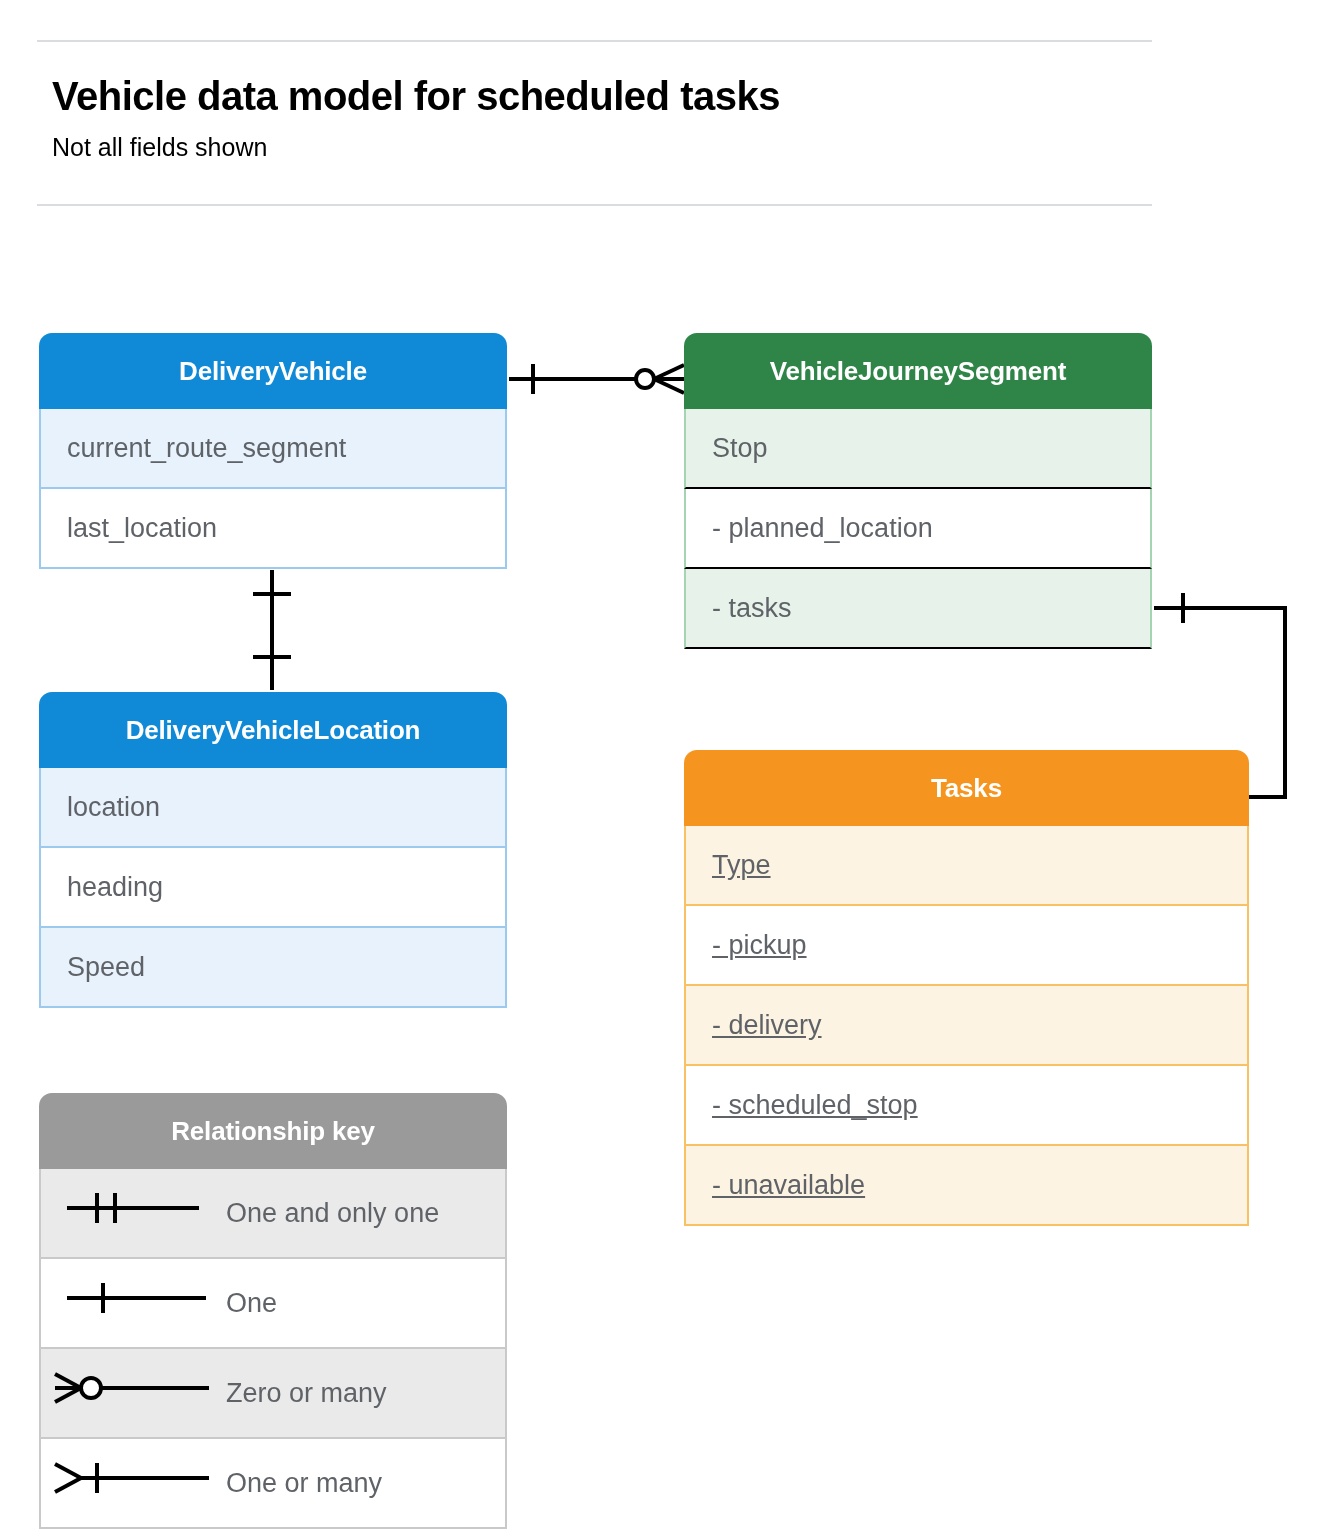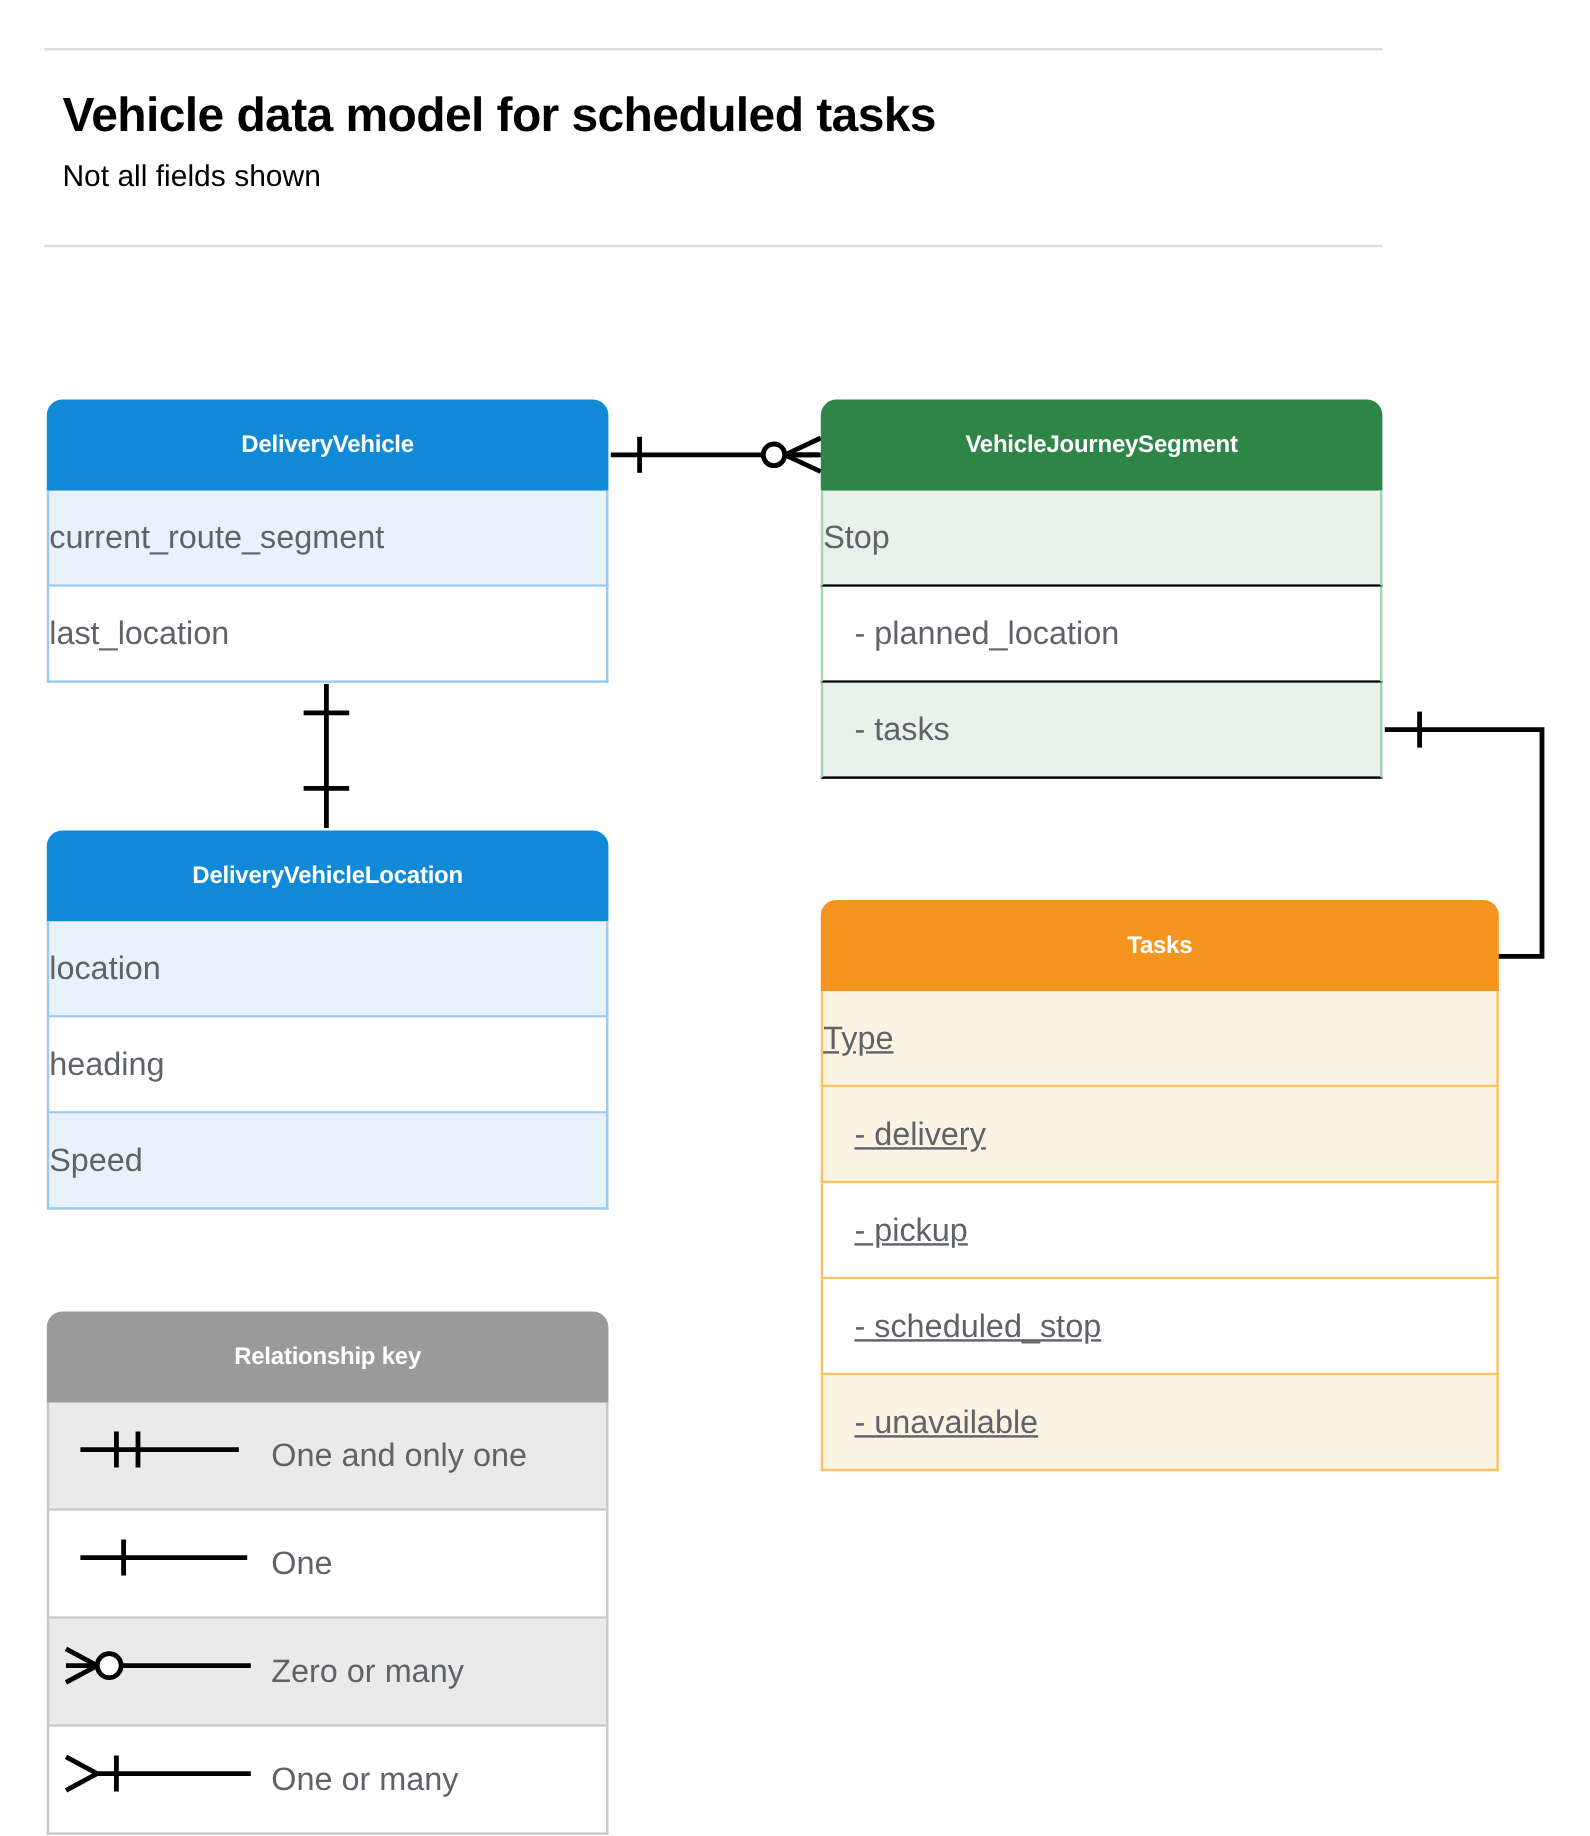"DeliveryVehicle" .entity-header { font-size: 20px -> 26px }
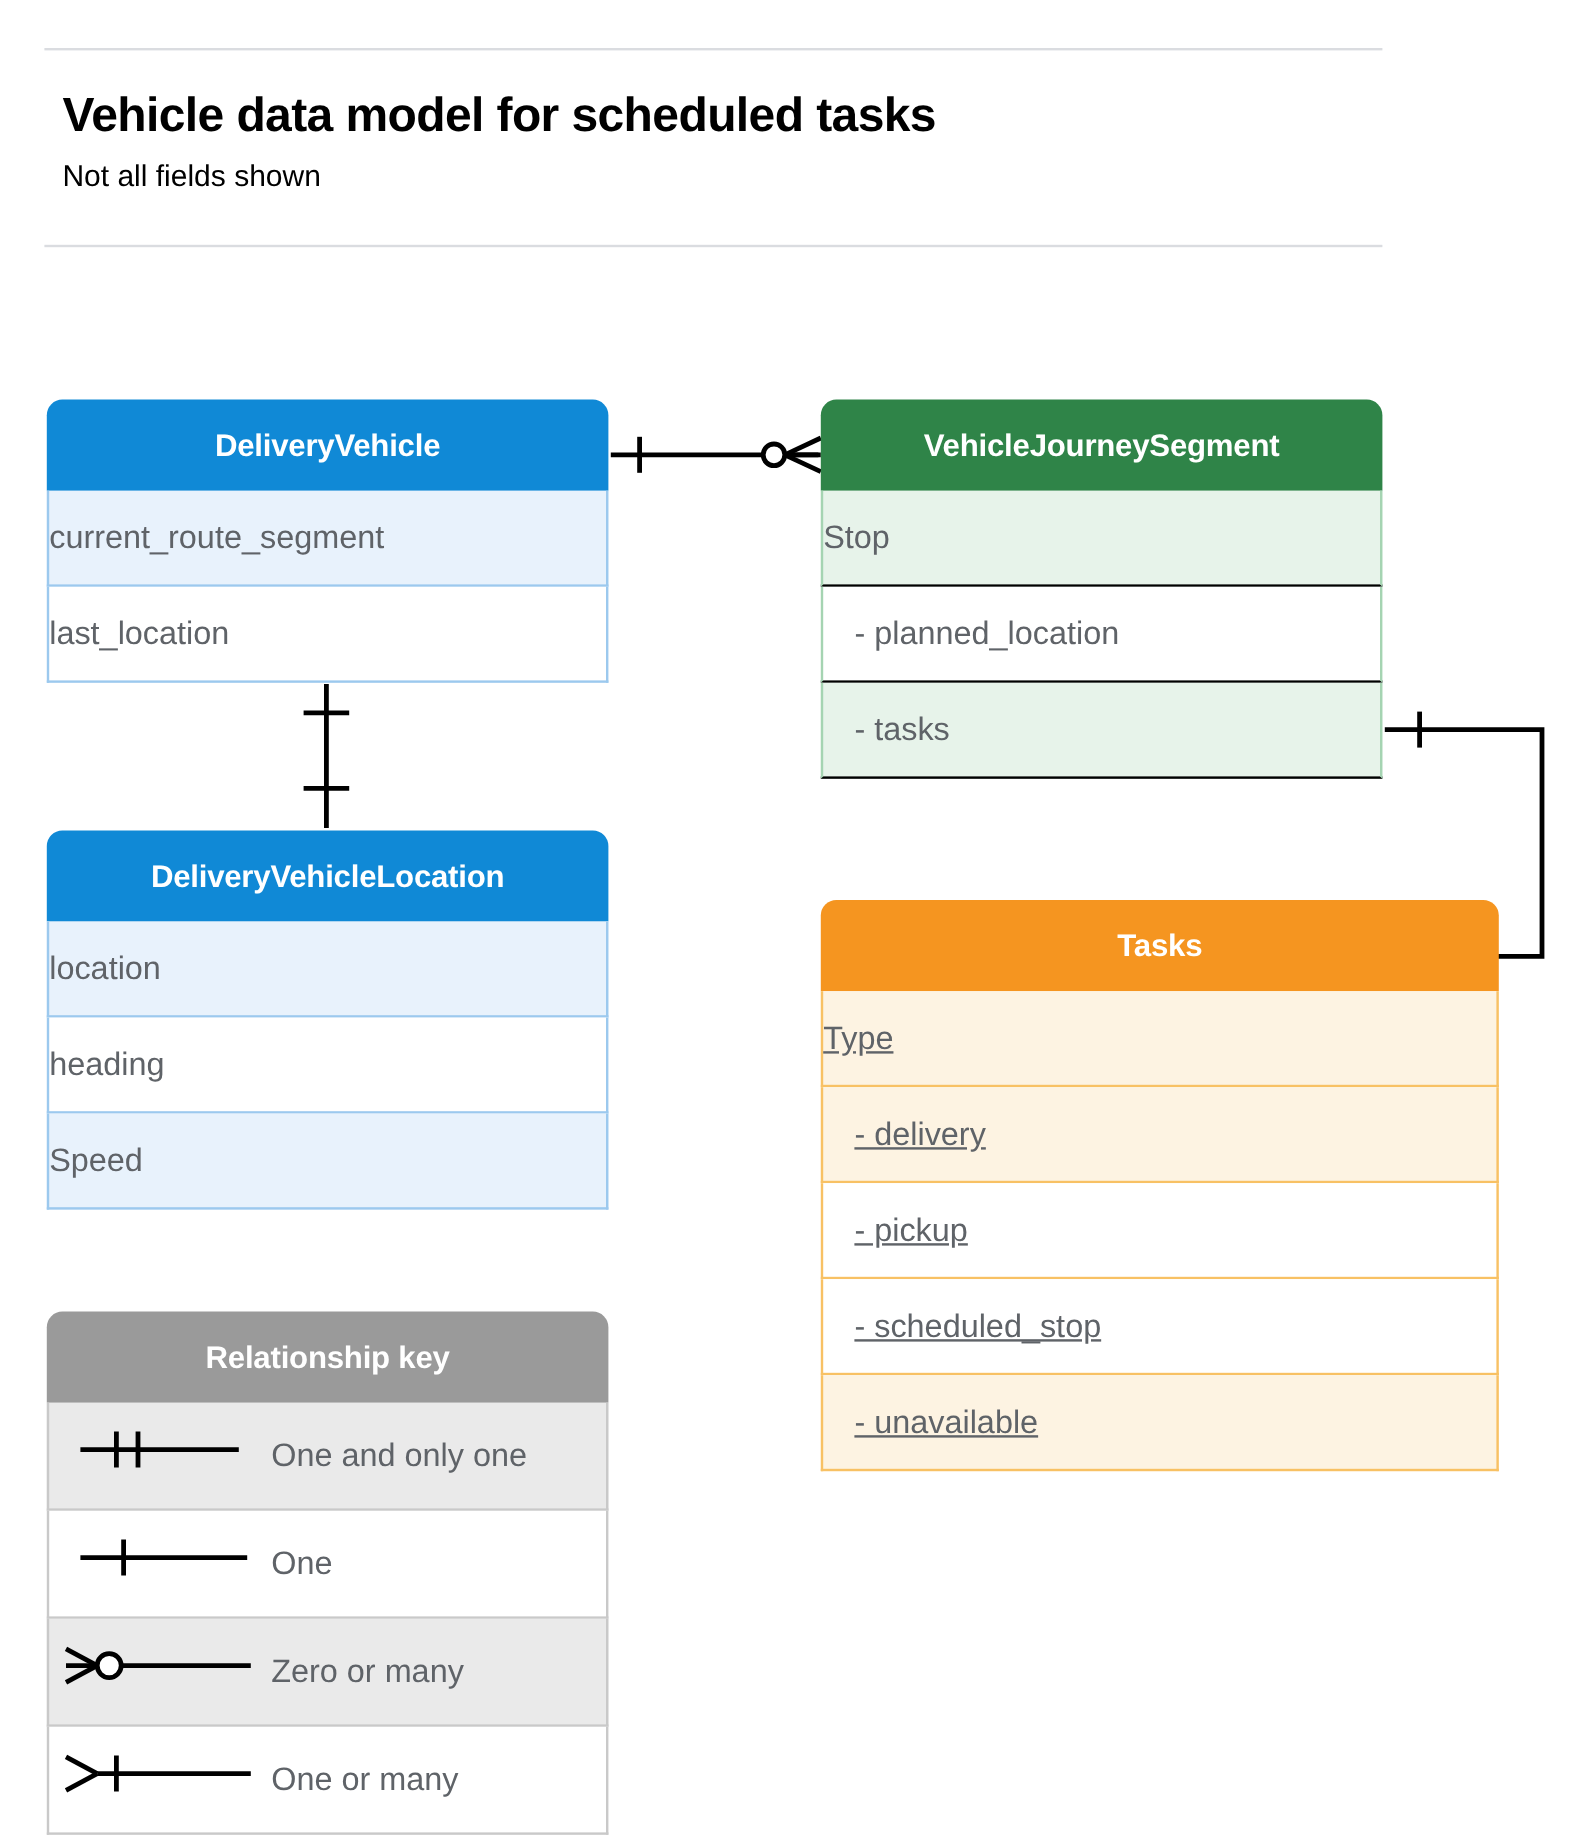"current_route_segment" .entity-row { padding-left: none -> 26px }
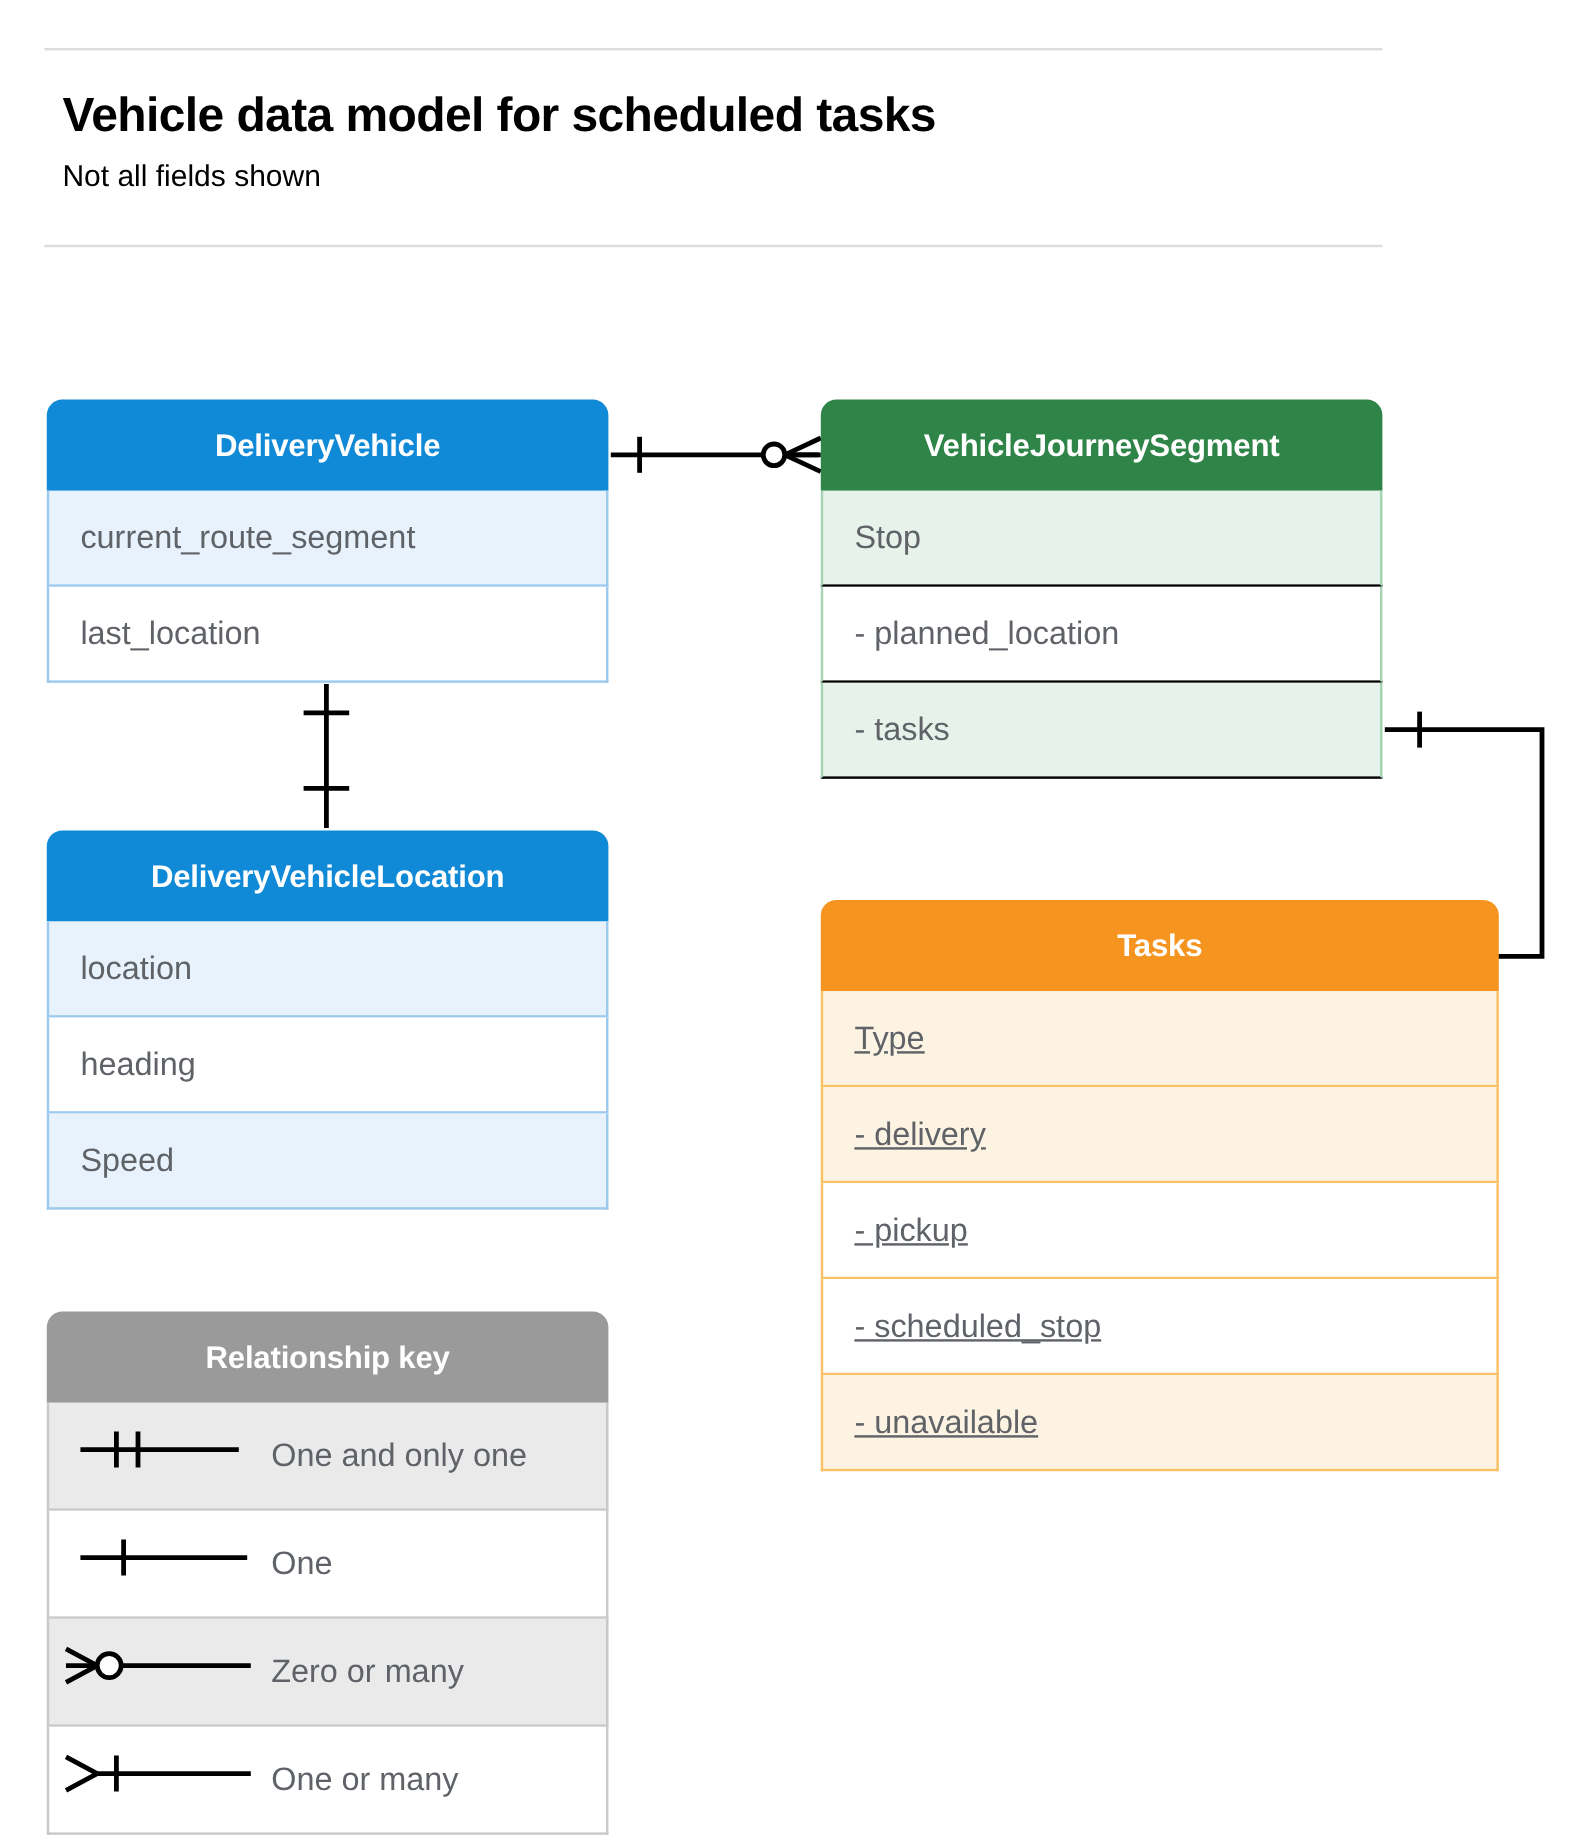"- delivery" div.entity-row { order: before "- pickup" -> after "- pickup" }
